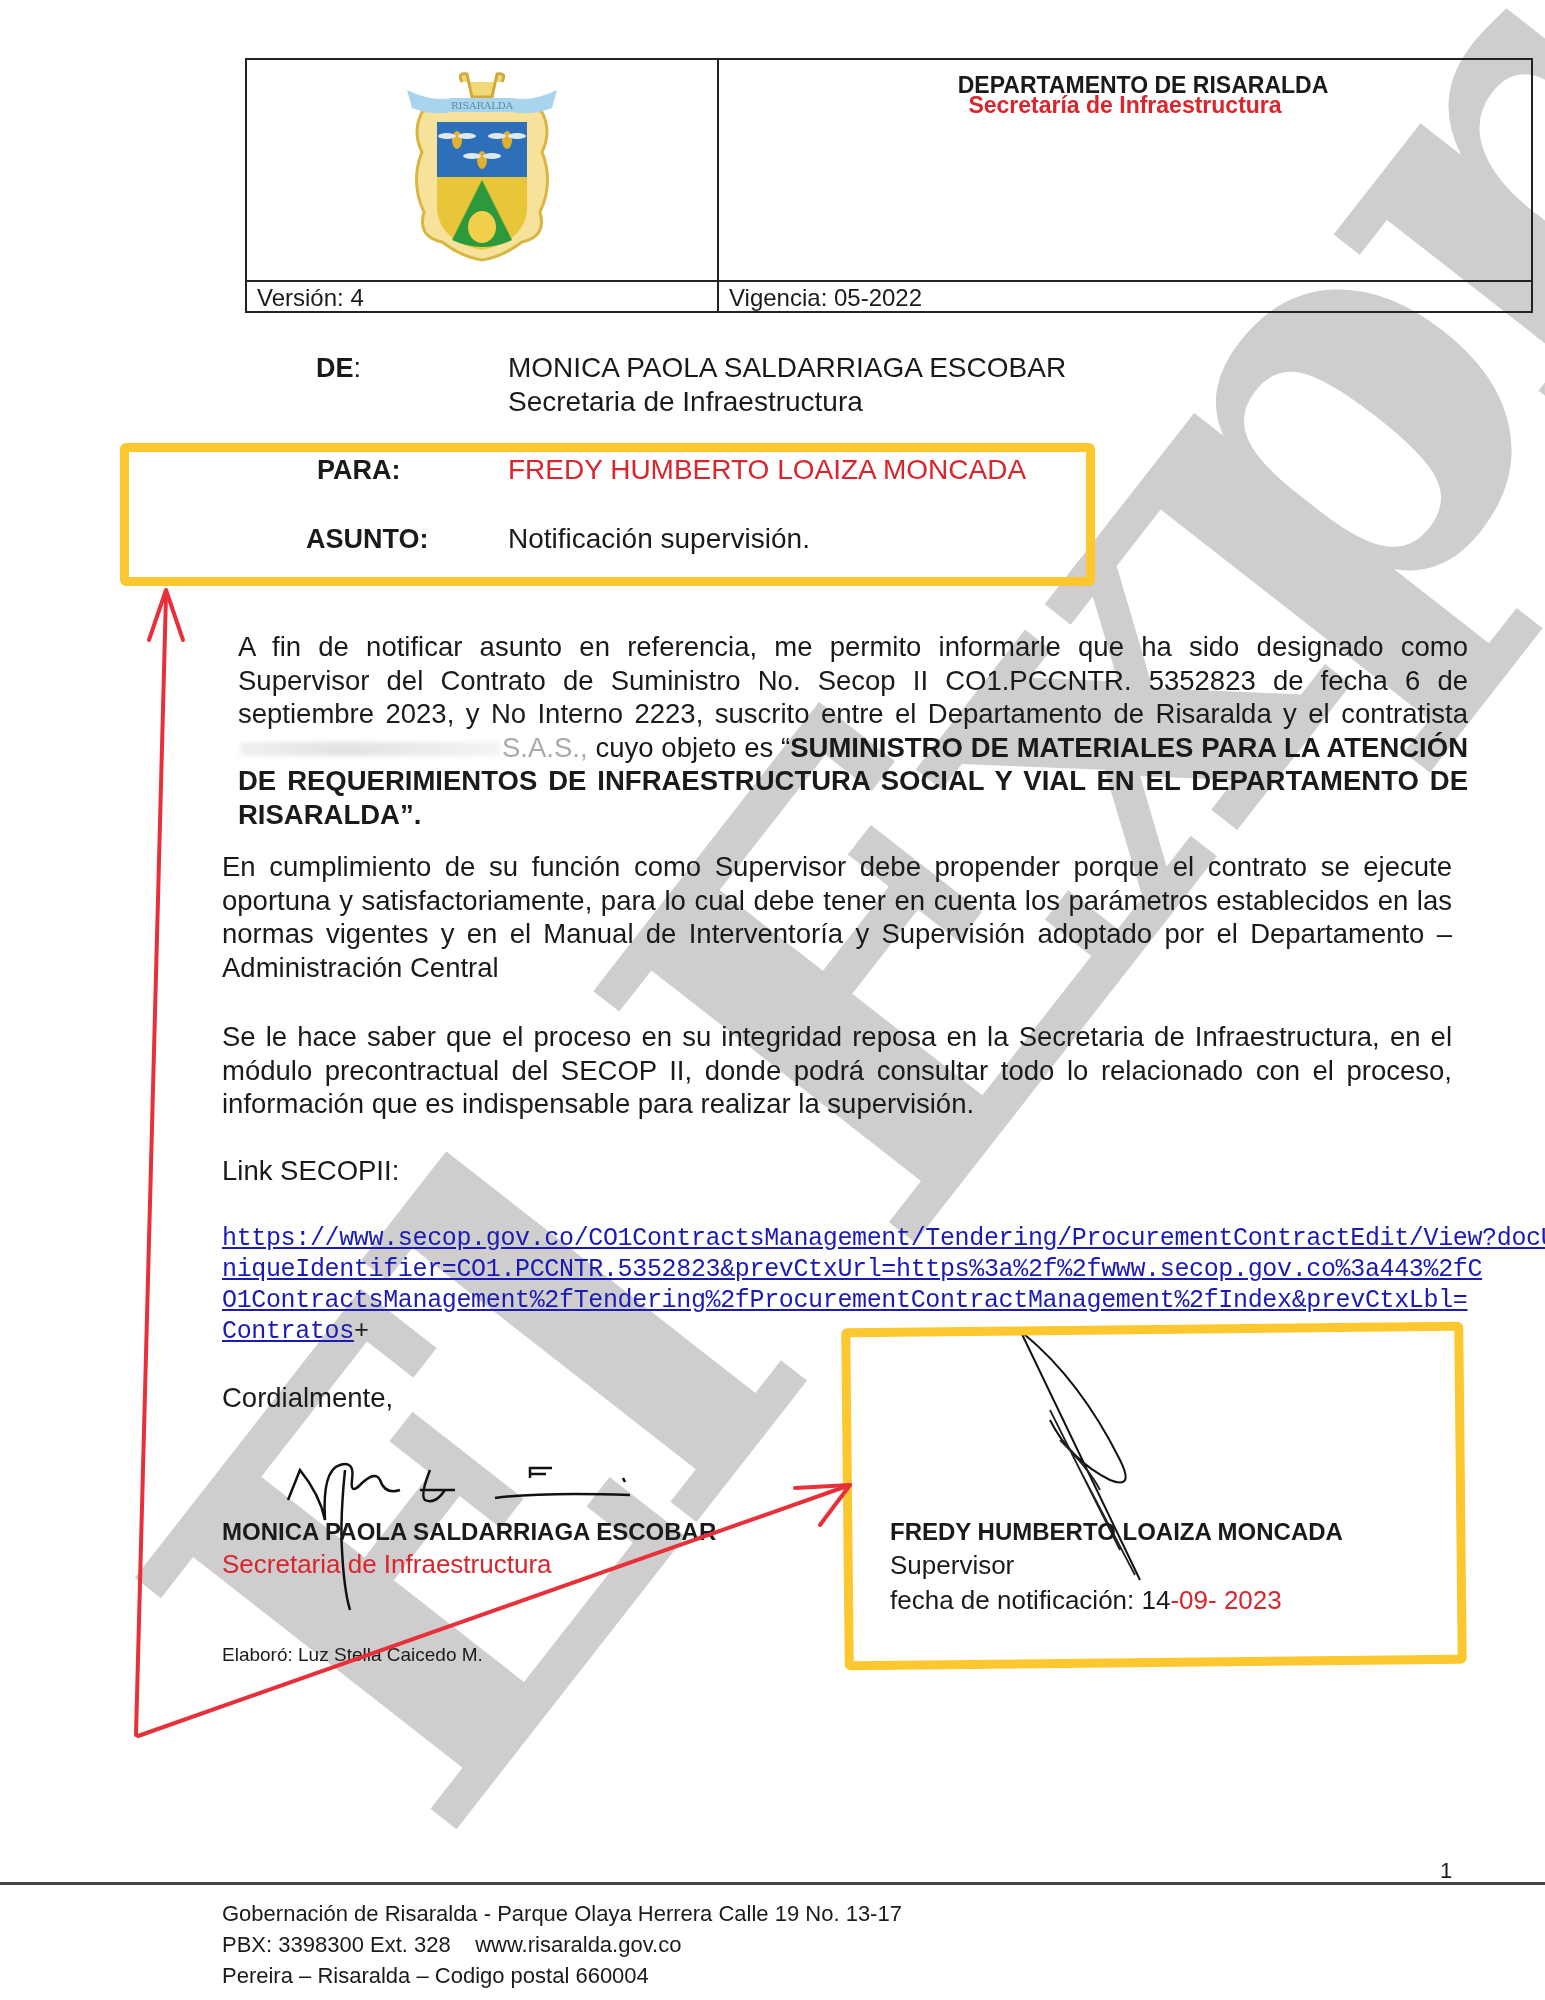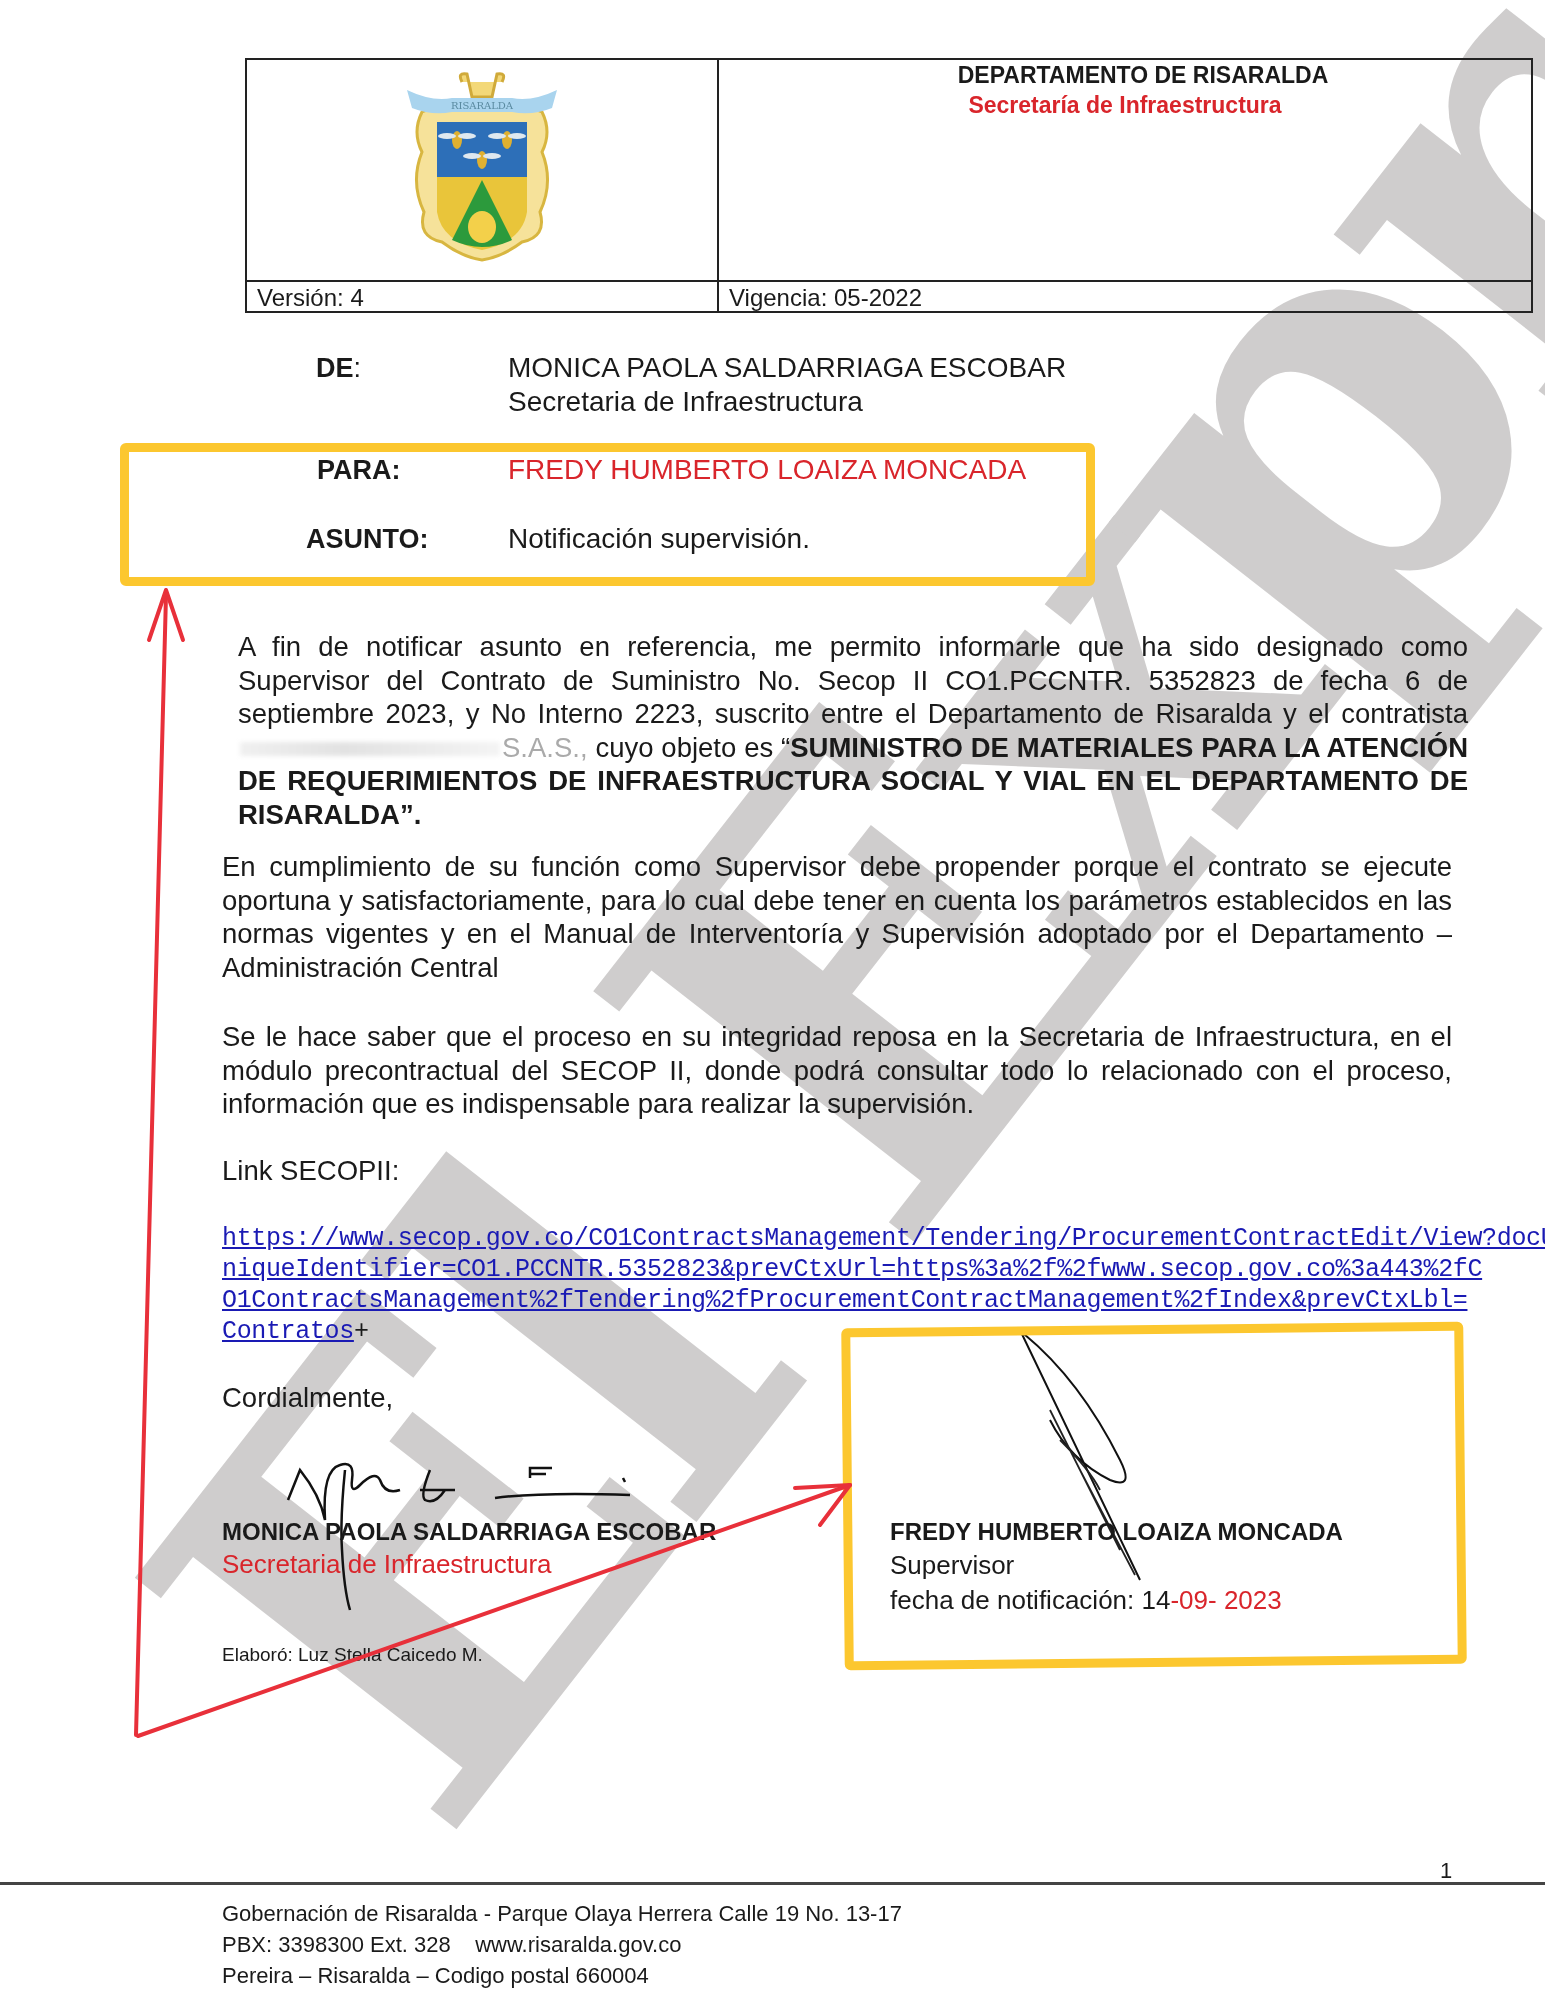"DEPARTAMENTO DE RISARALDA" div { top: 2px -> 12px }
